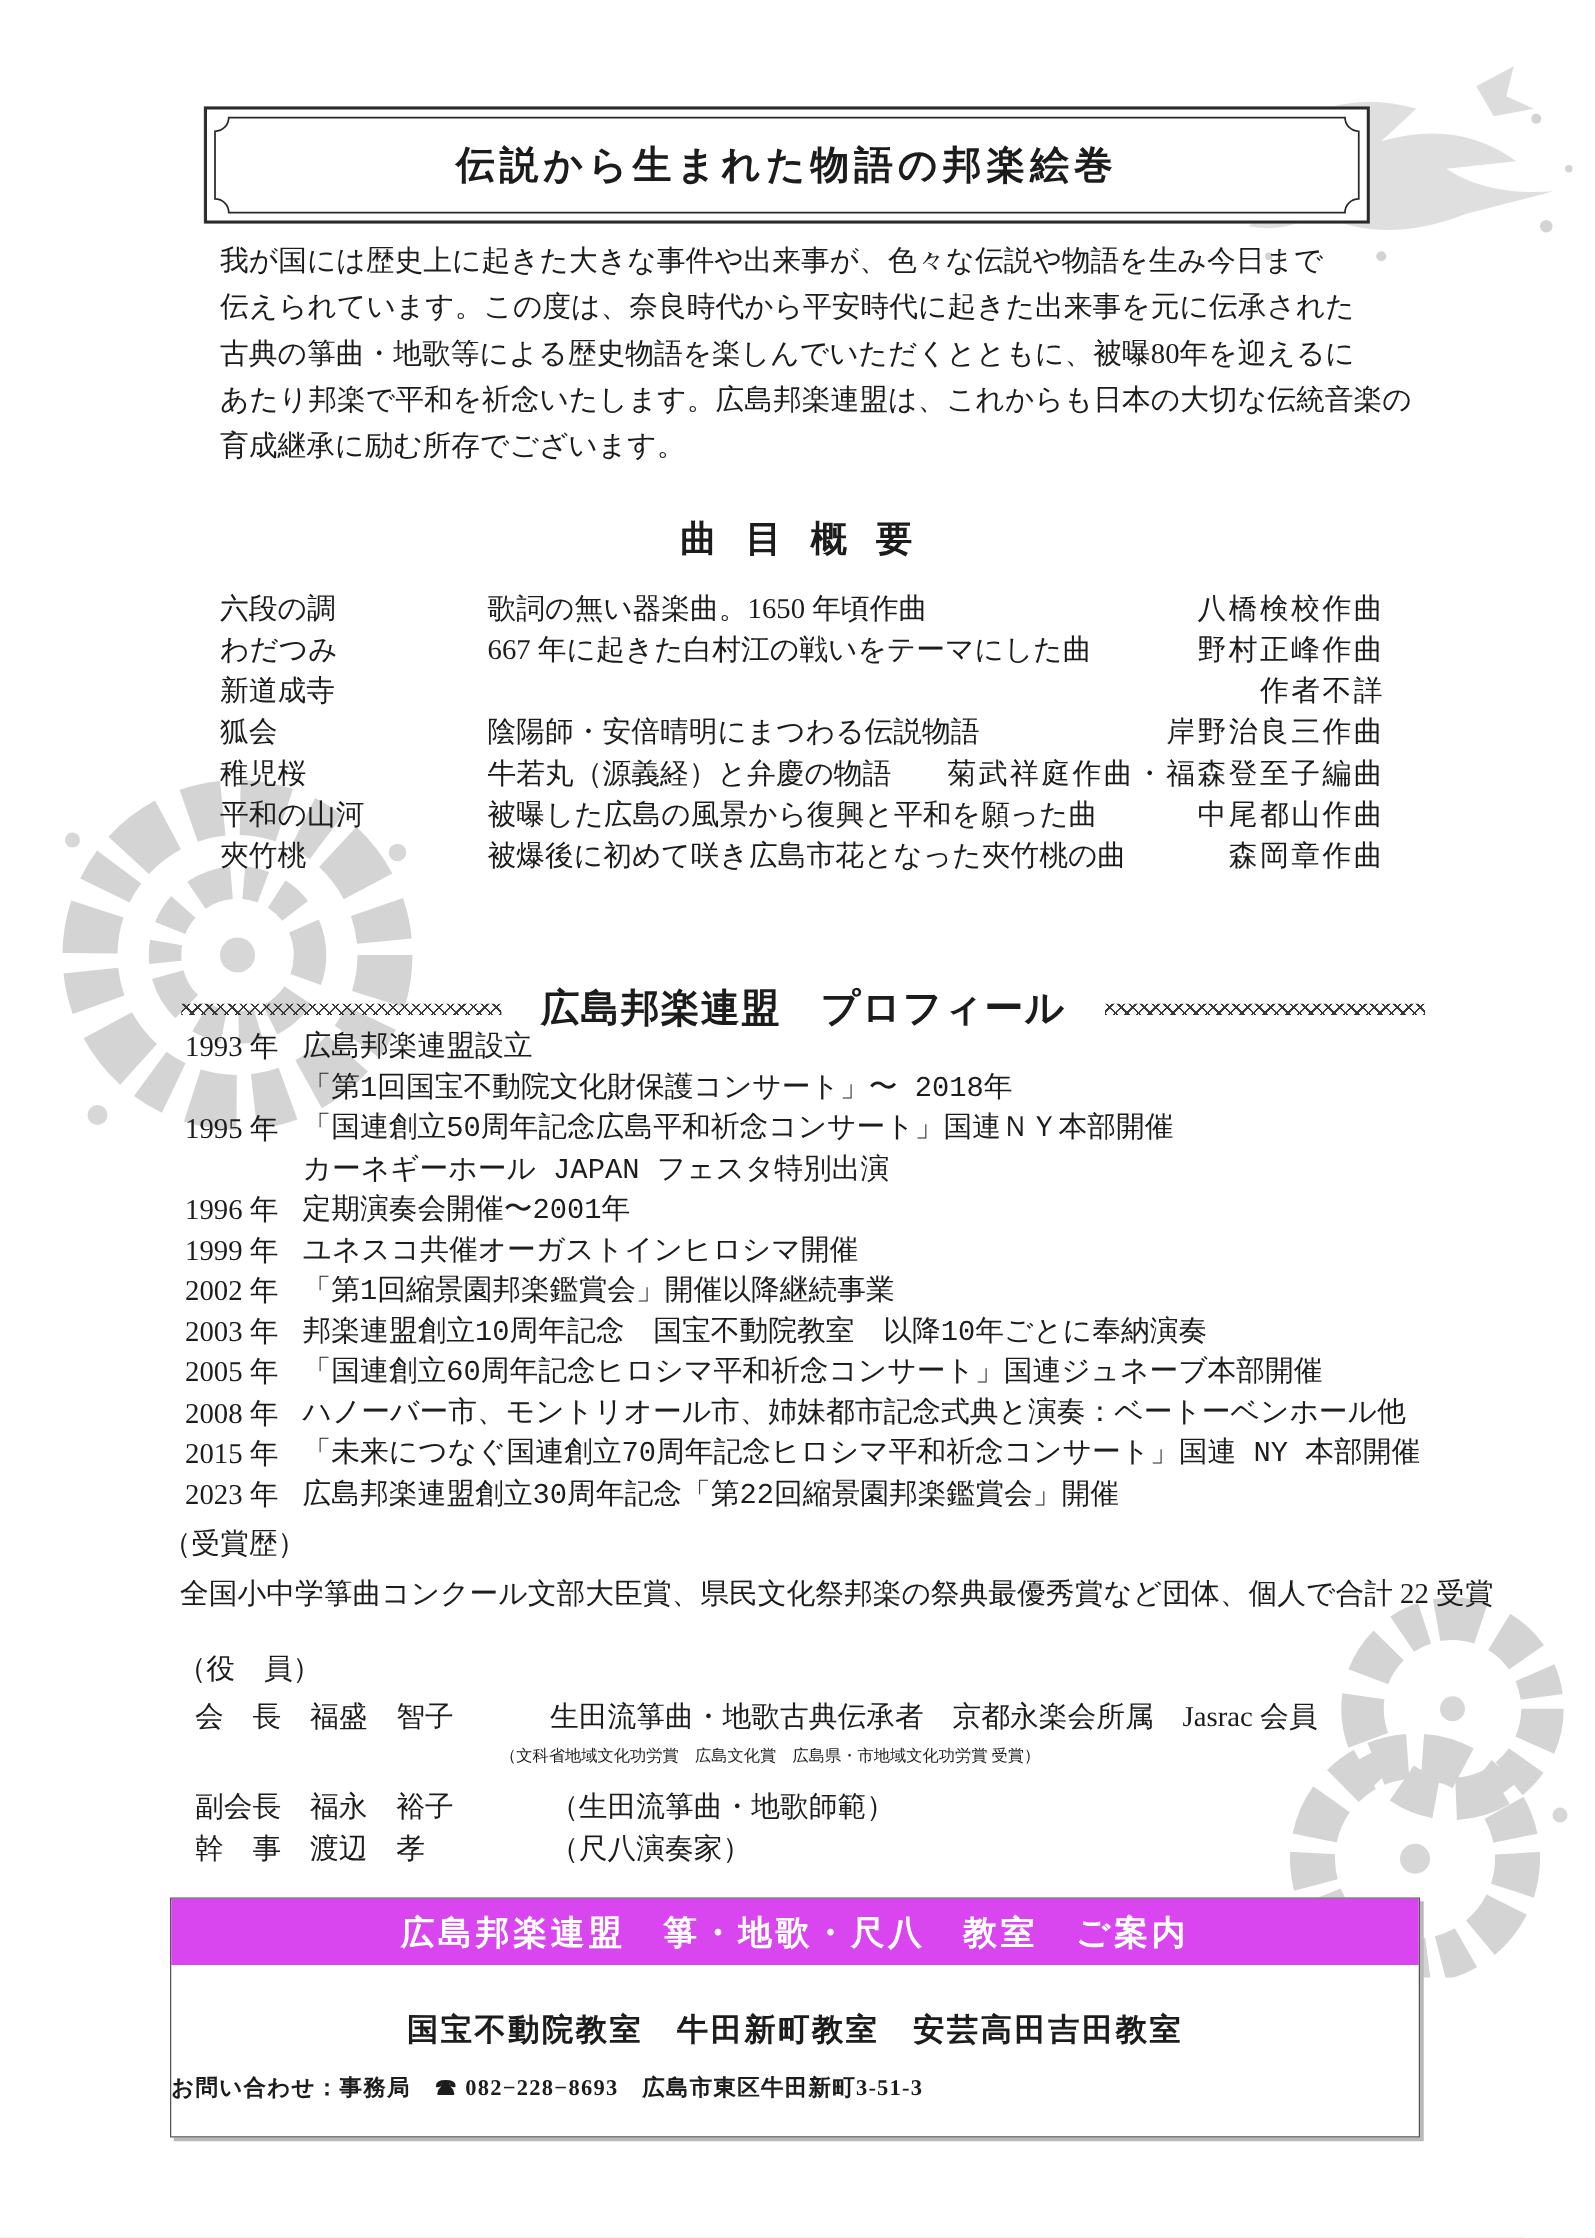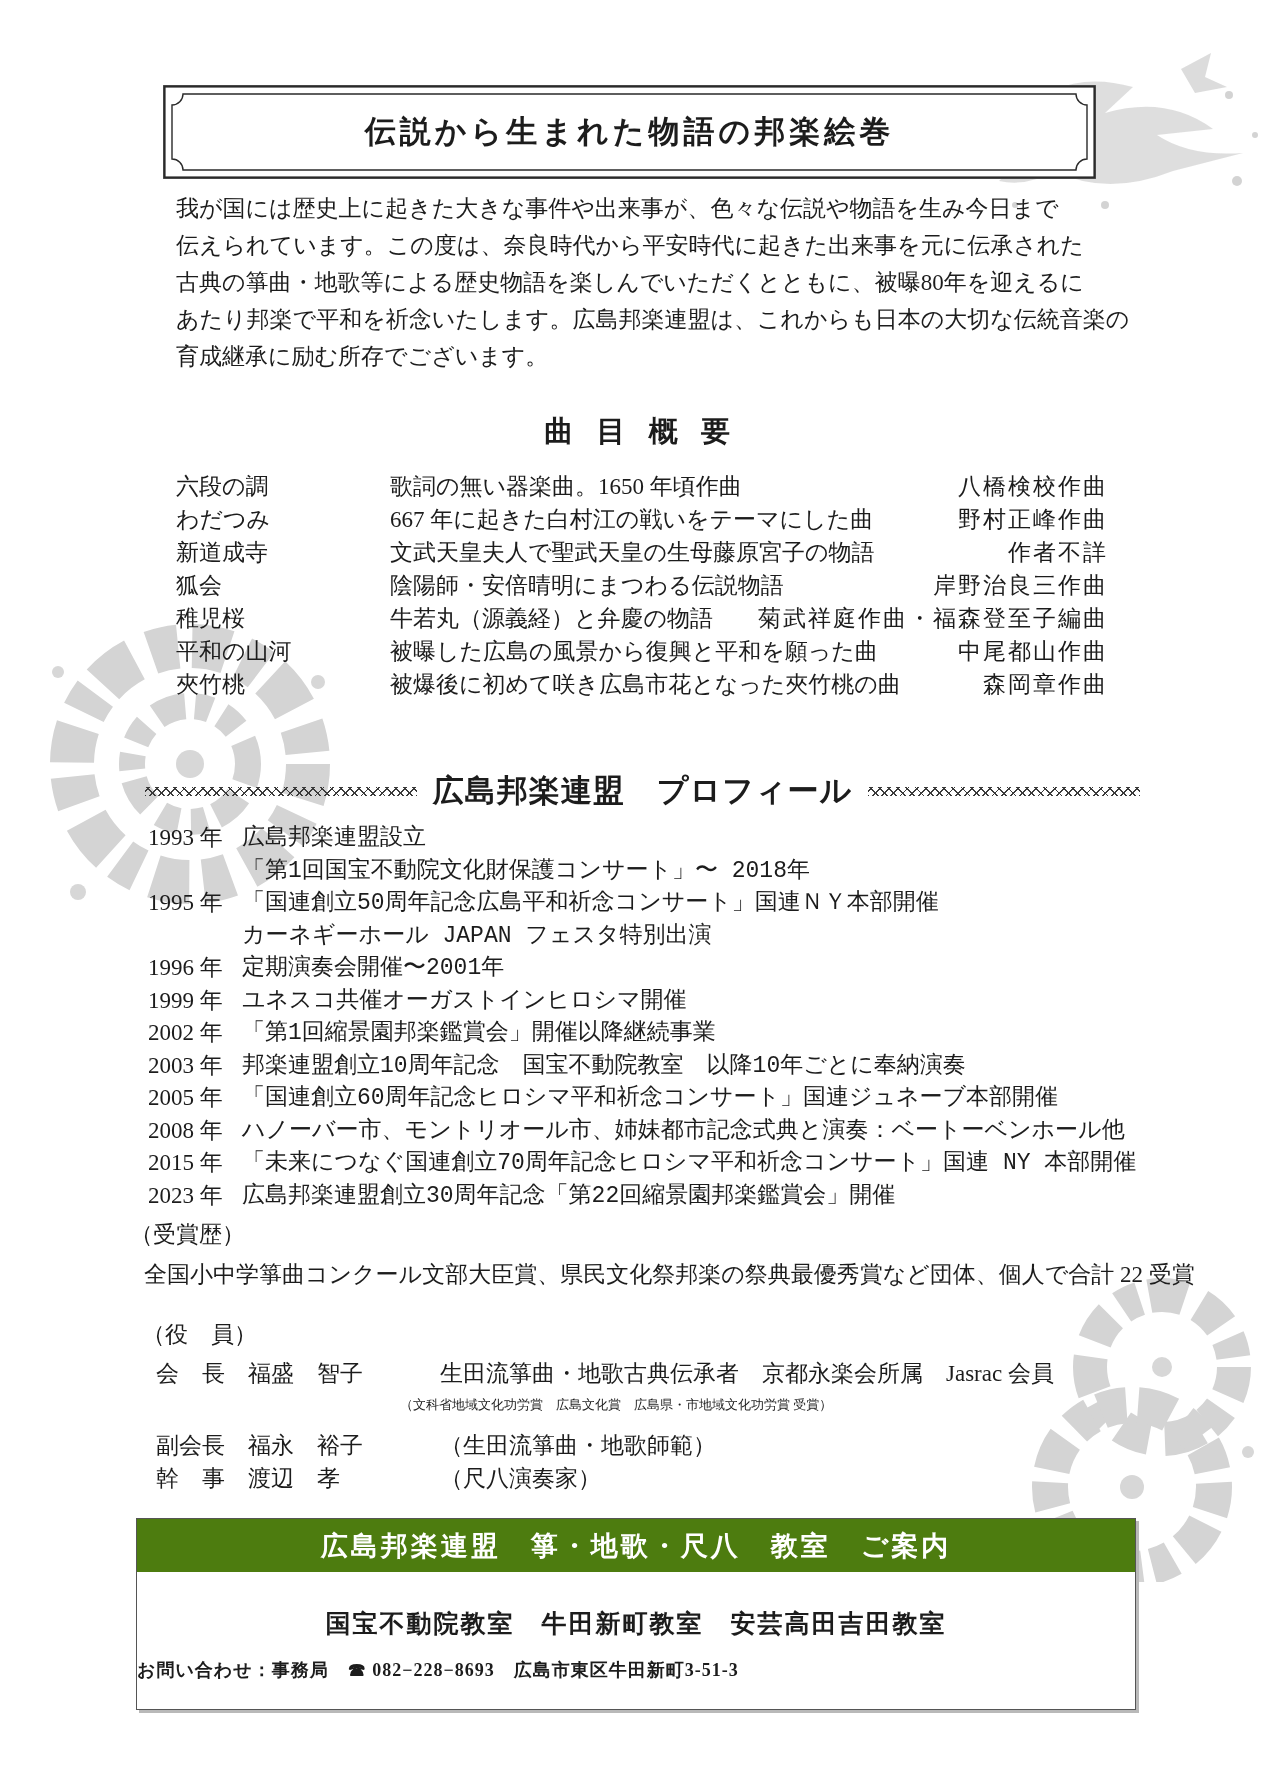"文武天皇夫人で聖武天皇の生母藤原宮子の物語" span.pdesc { html: <span>文武天皇夫人で聖武天皇の生母藤原宮子の物語</span> -> none }
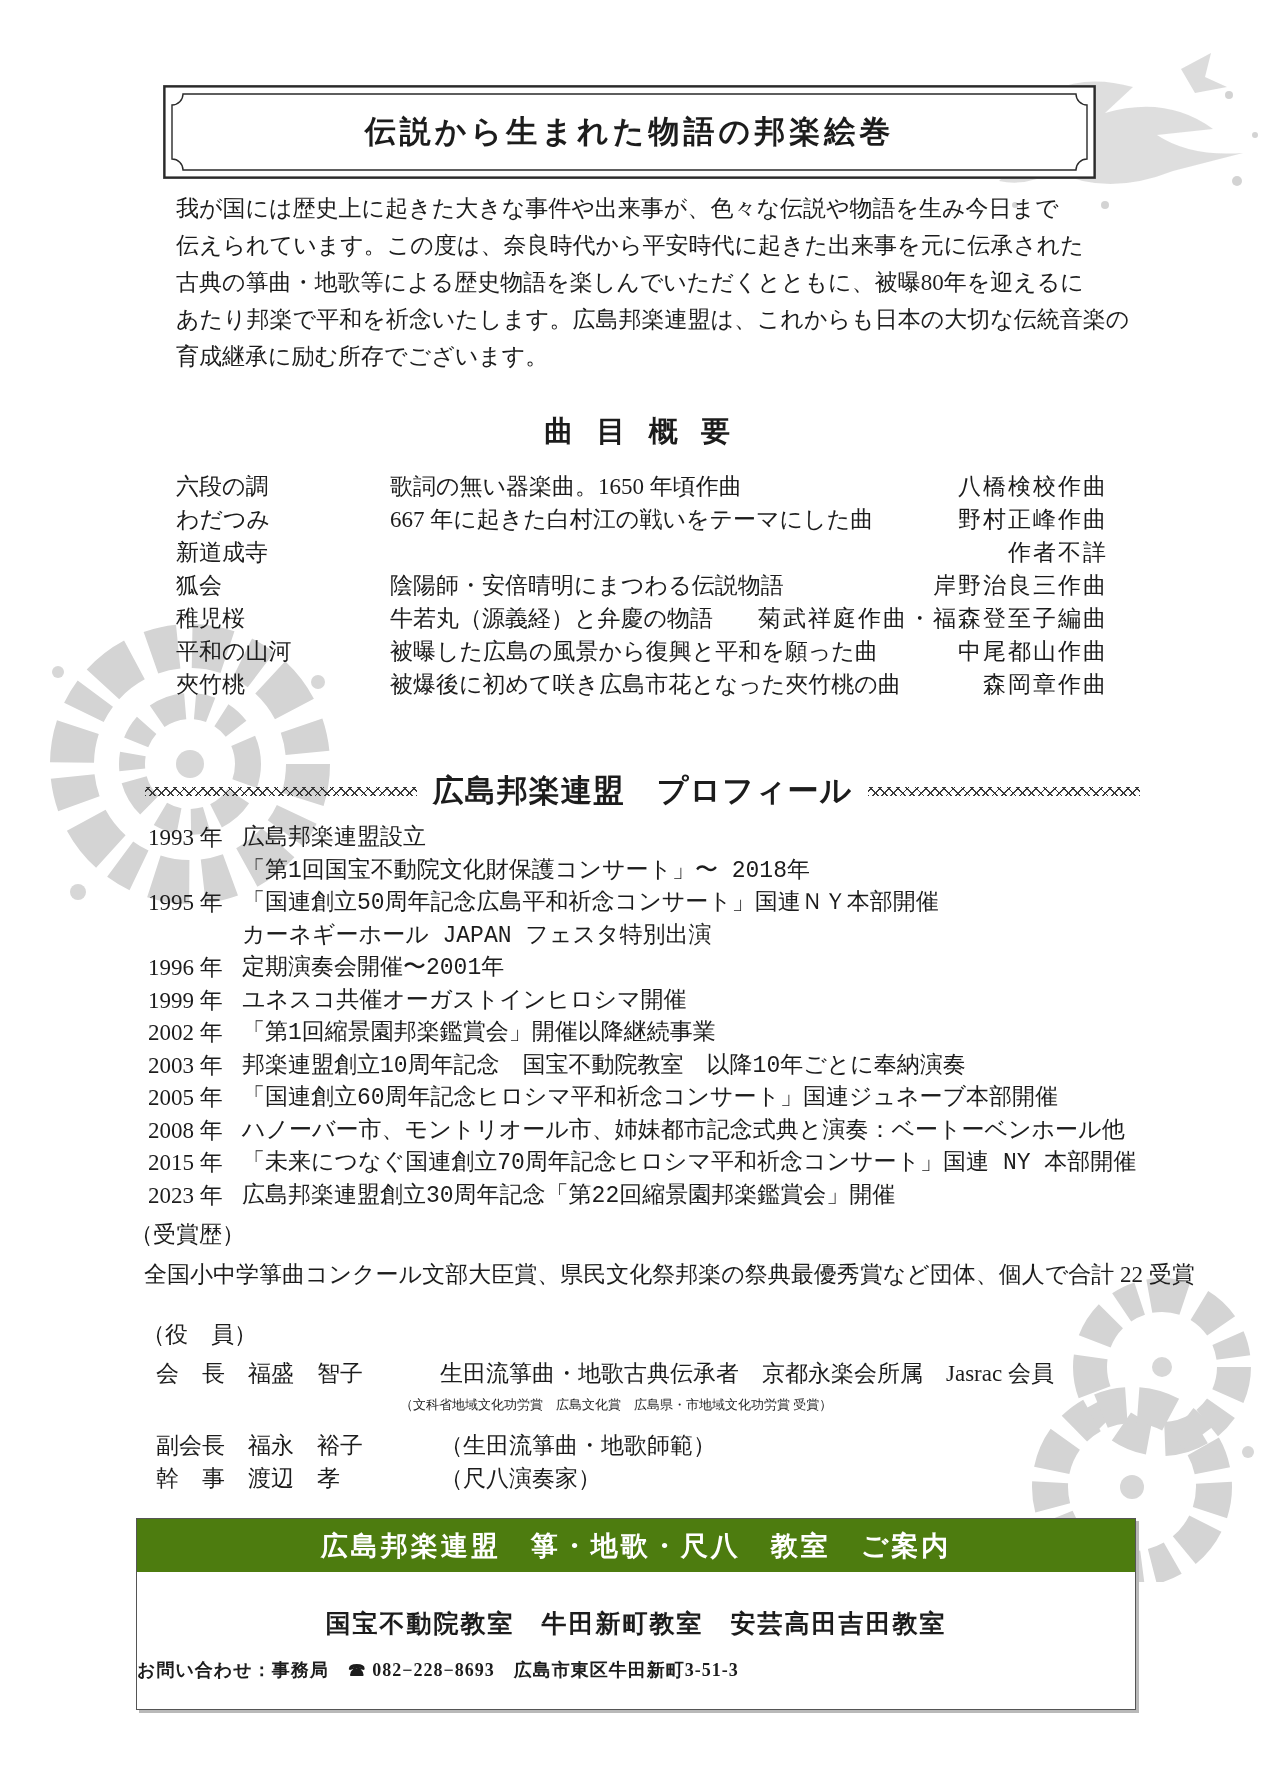"広島邦楽連盟 プロフィール" .profile-heading { margin: 0 -> 16px }
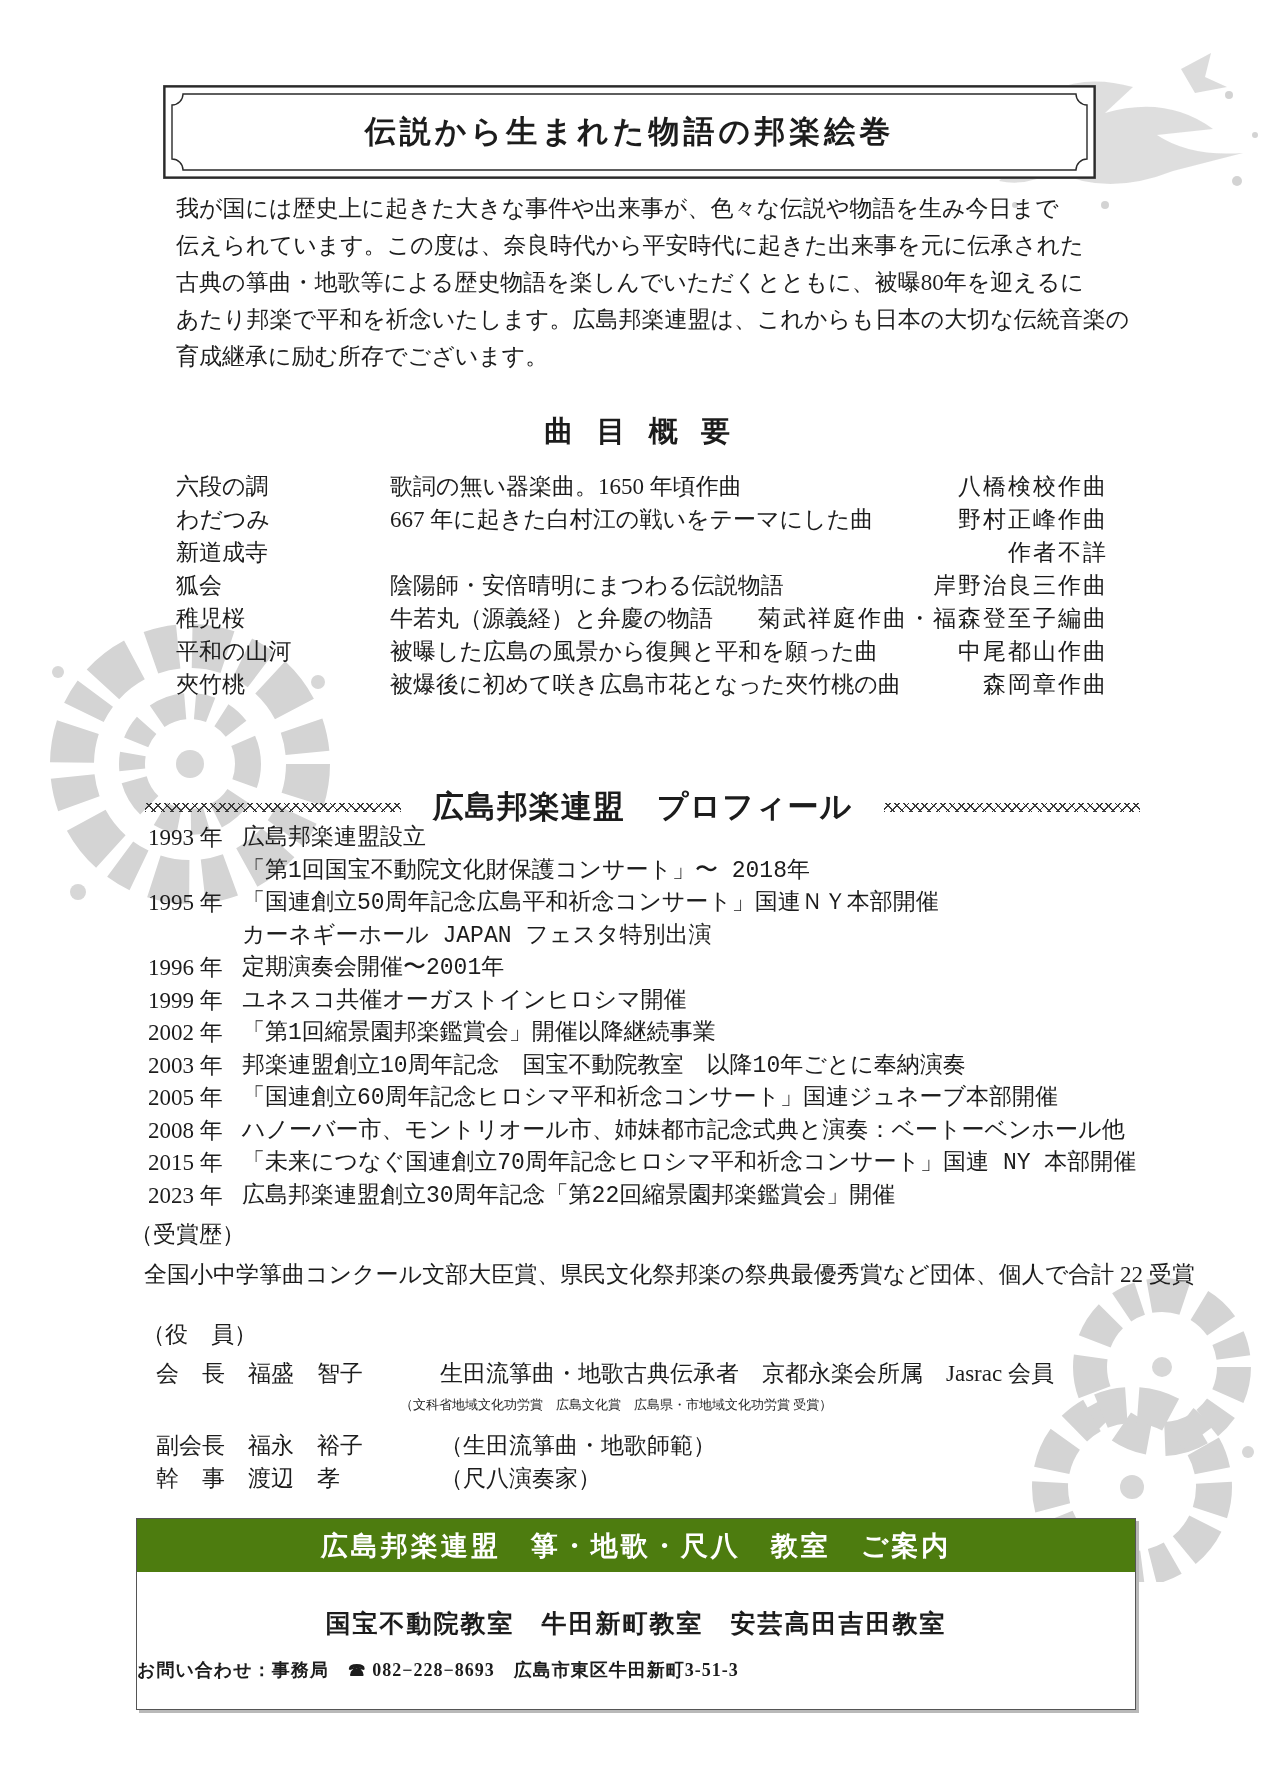"広島邦楽連盟 箏・地歌・尺八 教室 ご案内" .footer-bar { background: #4d7c0f -> #d946ef }
